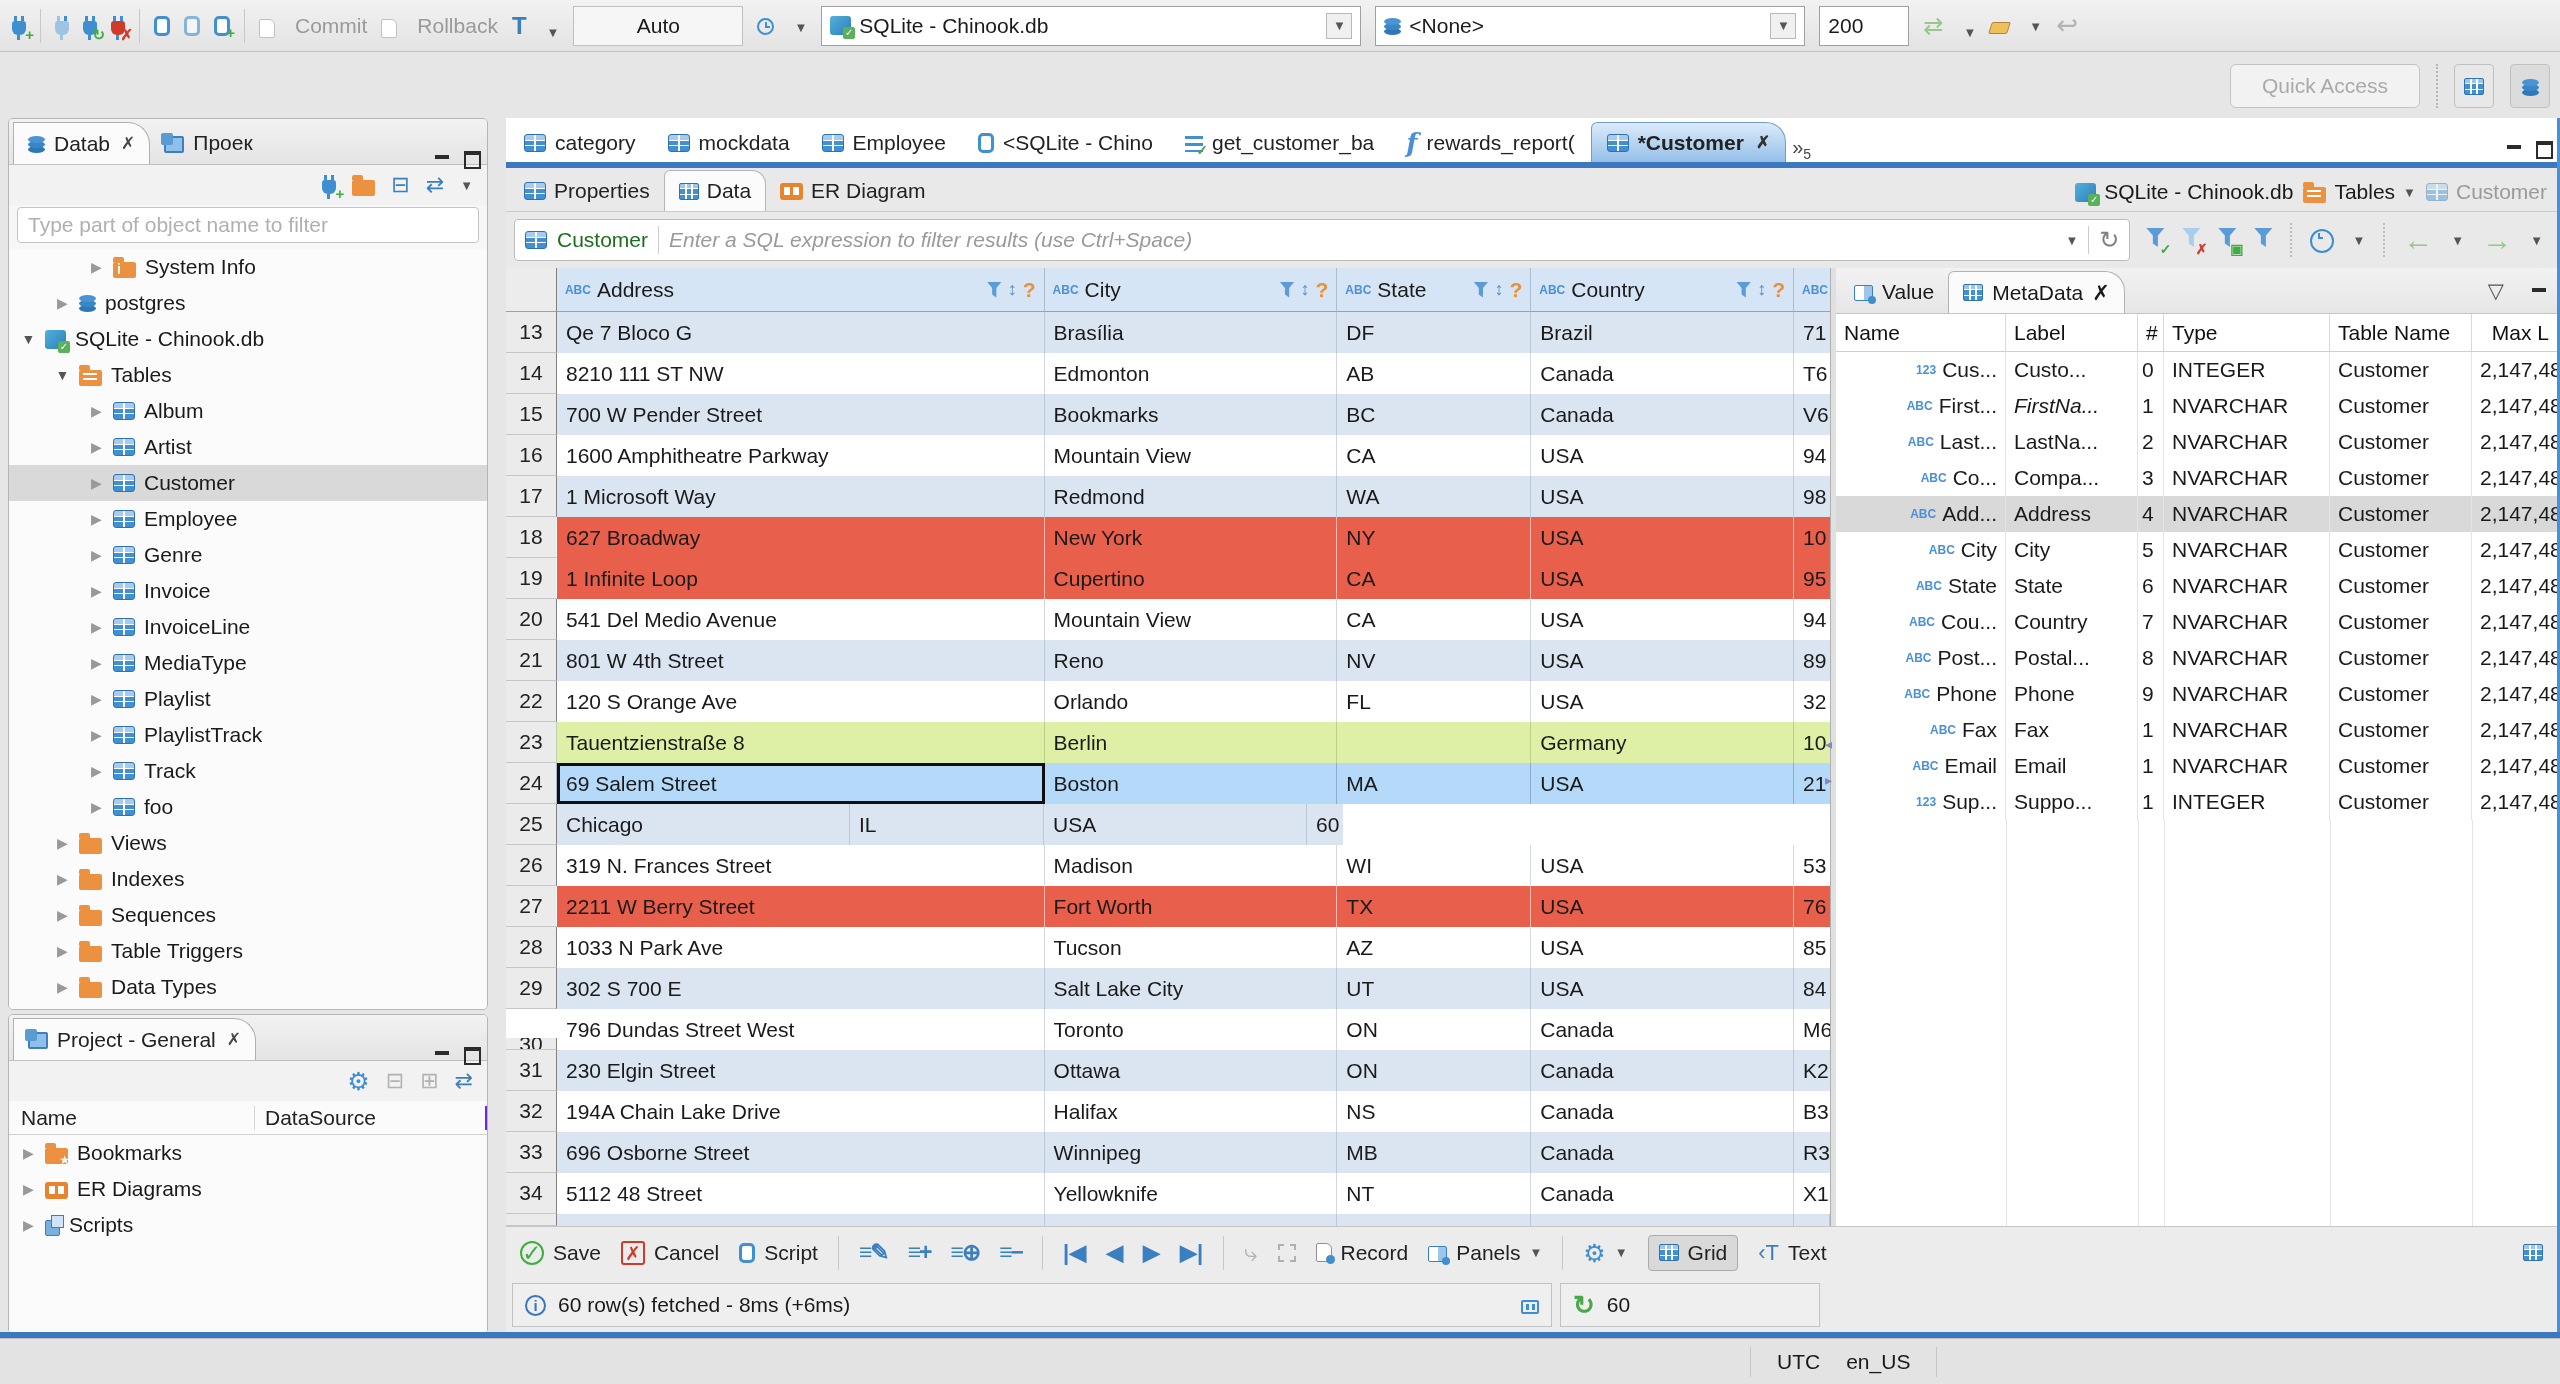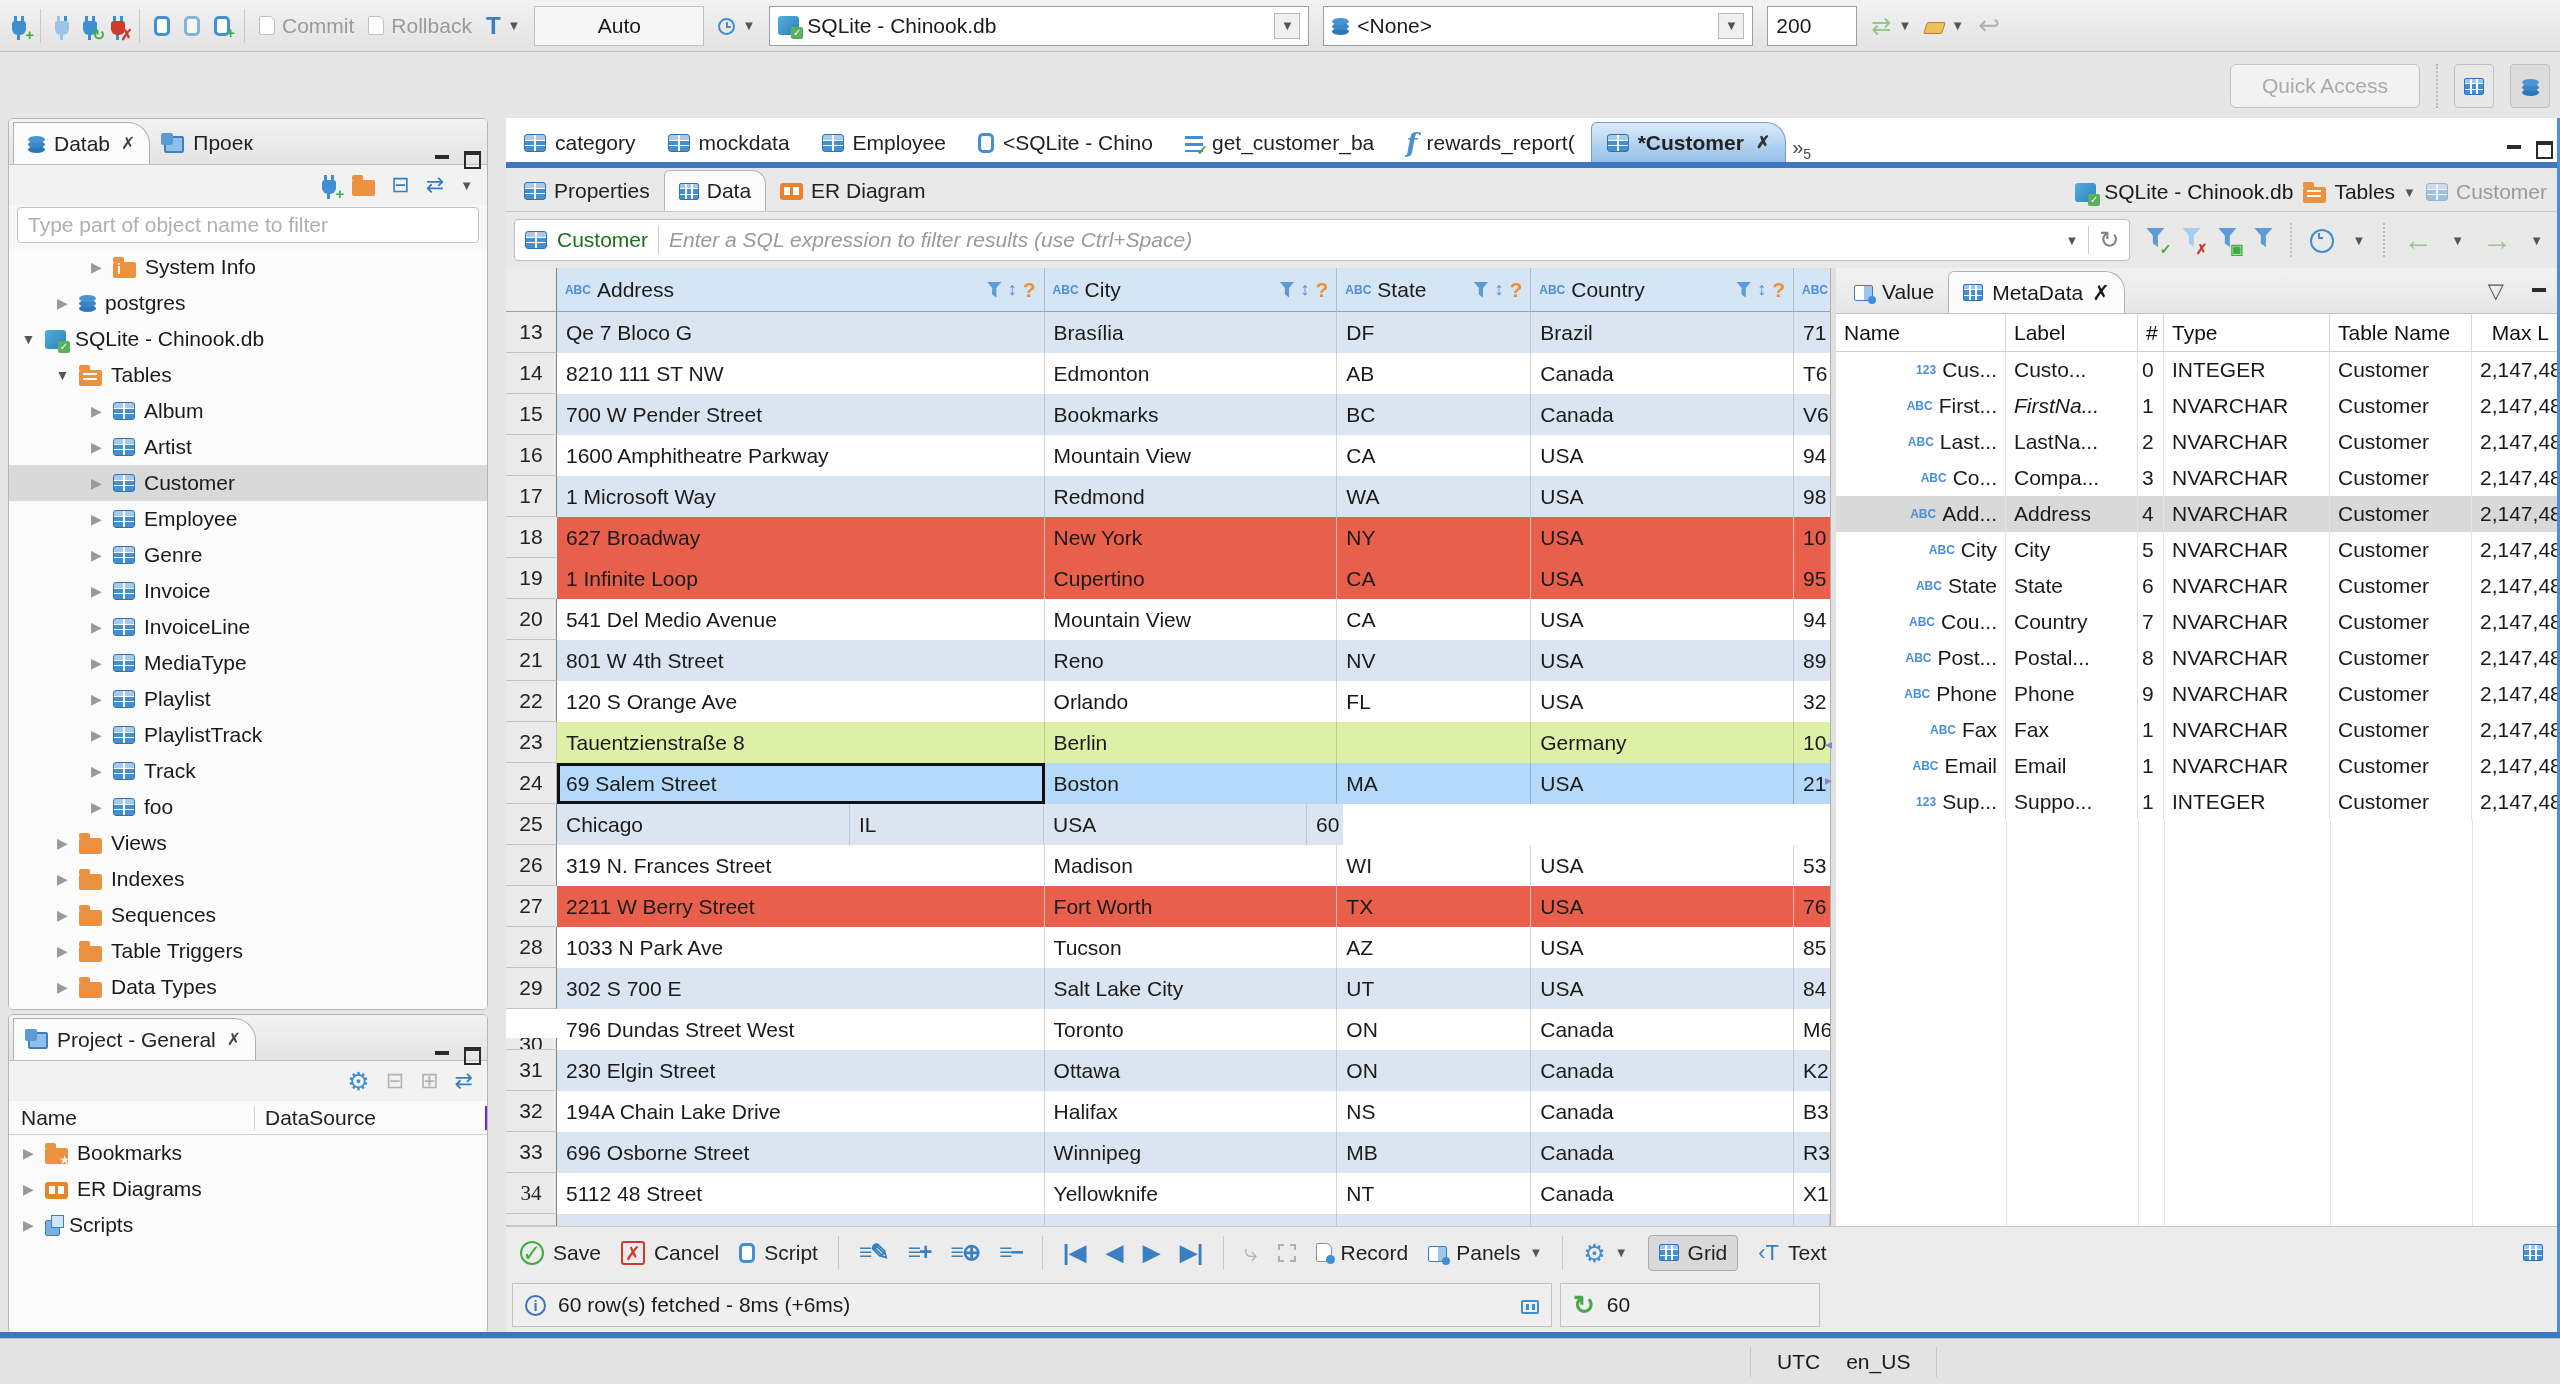"Commit" .tbtn { align-items: center -> flex-end; gap: 7px -> 20px }
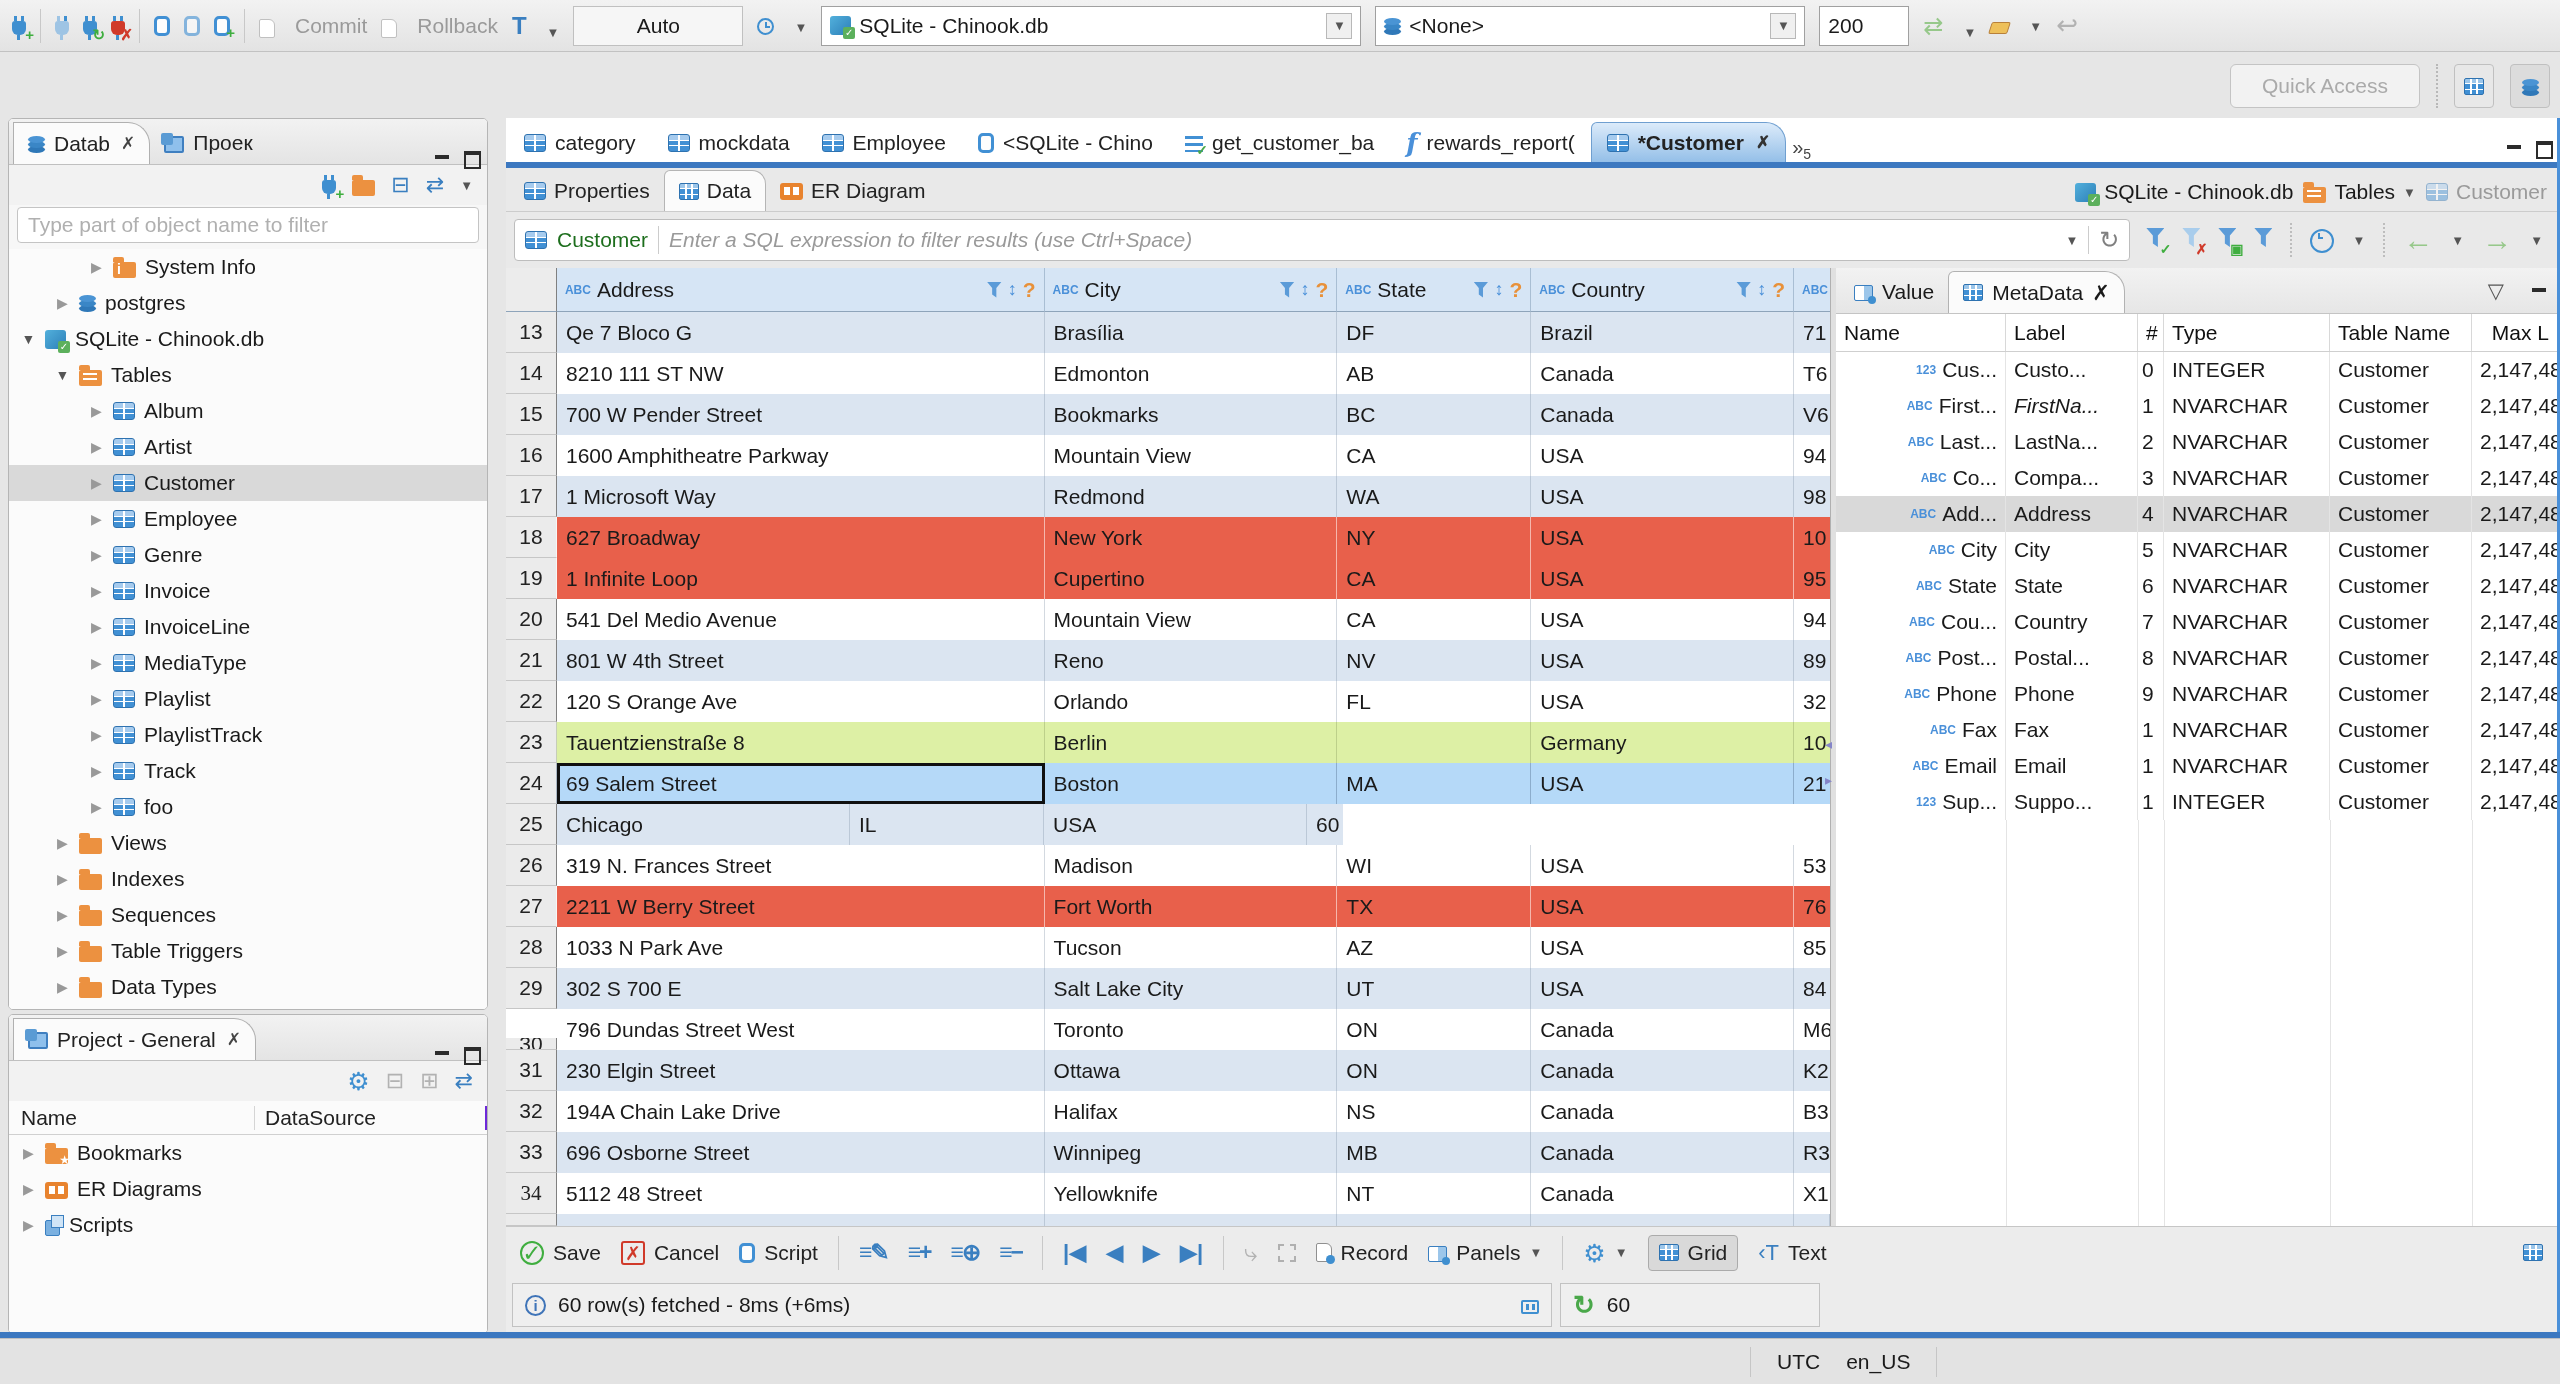"34" div.cell { font-family: Liberation Serif, serif -> none }
